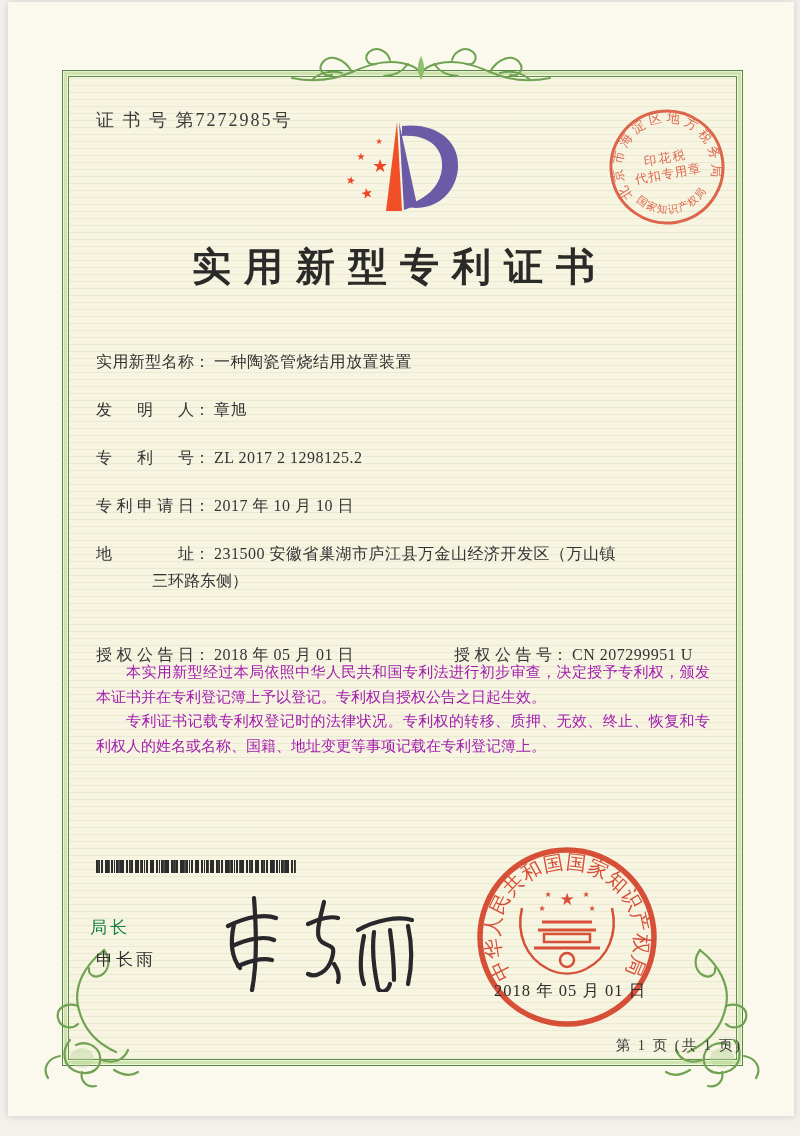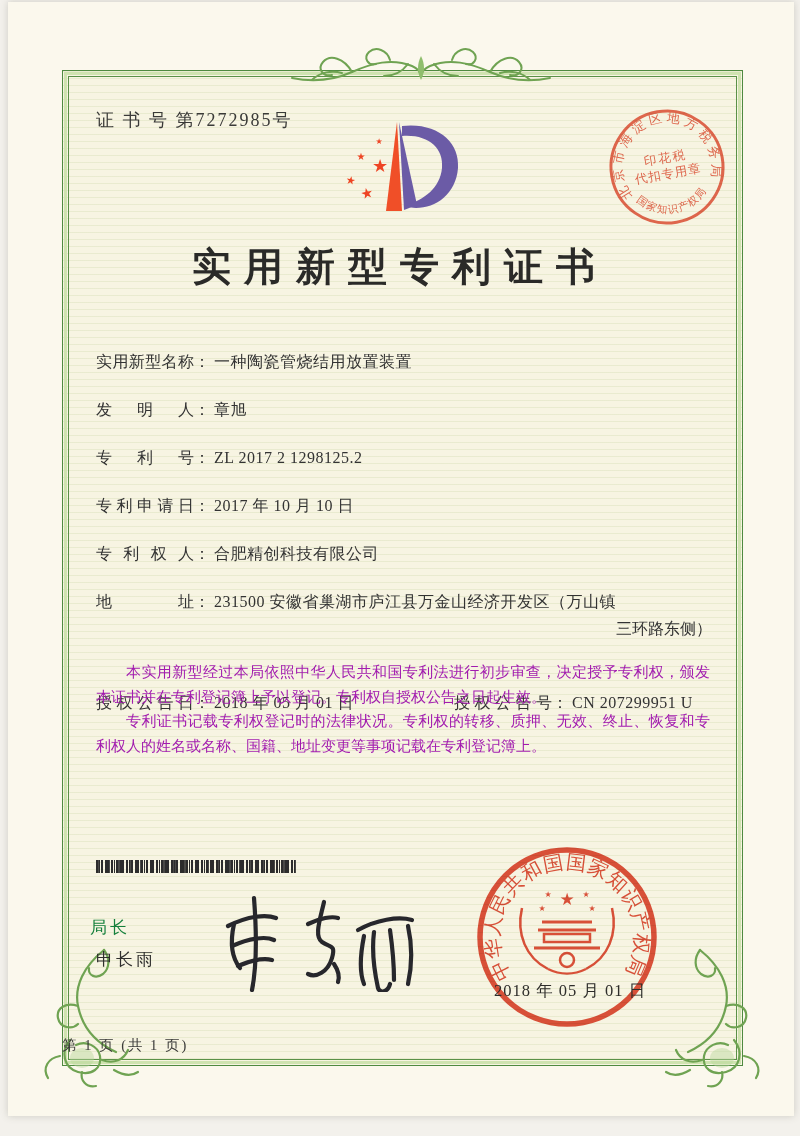"专利权人： 合肥精创科技有限公司" div.frow { html: <div> <span>专利权人</span><span>：</span> <span>合肥精创科技有限公司</span> </div> -> none }
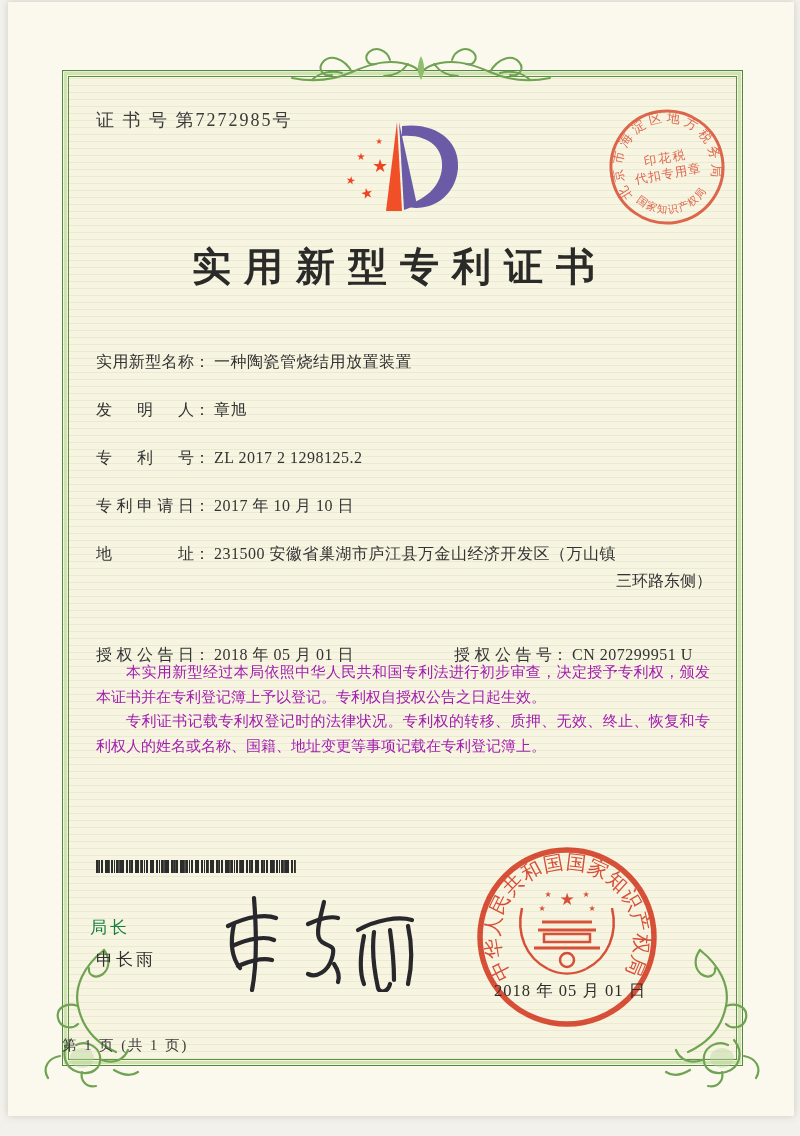"三环路东侧）" .addr2 { margin-left: 36px -> 56px; text-align: right -> none }
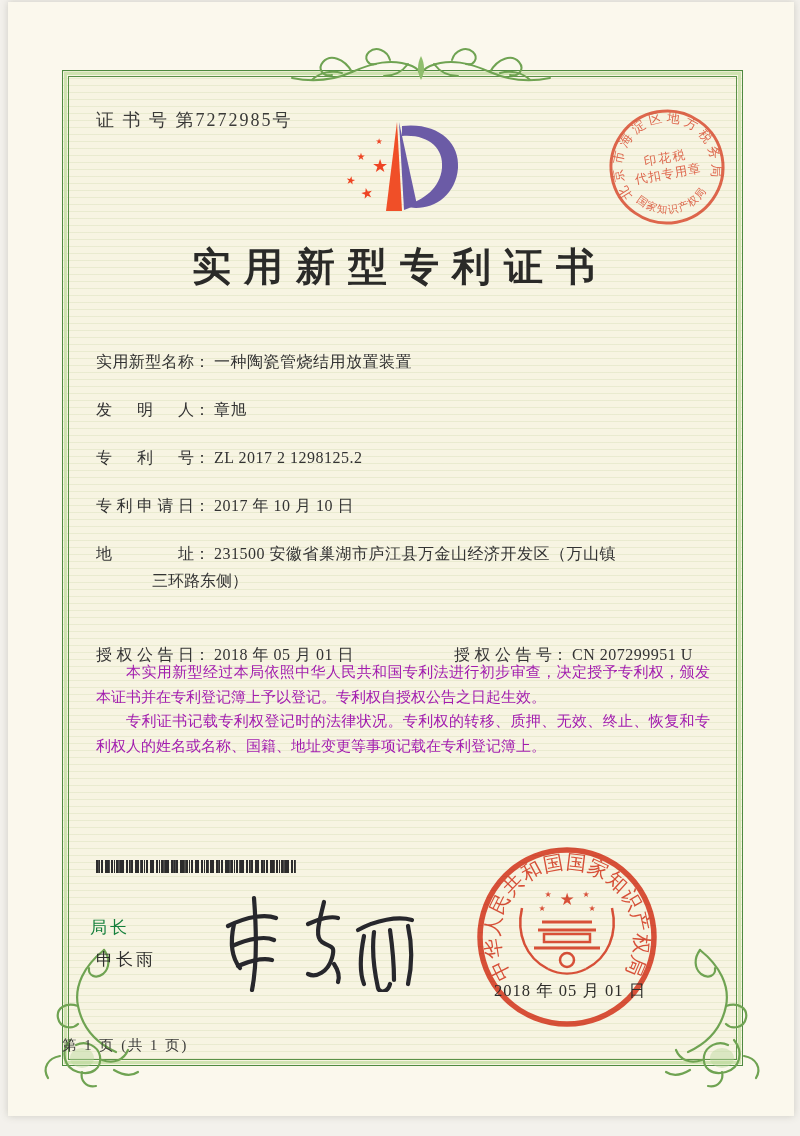"第 1 页 (共 1" .footer { text-align: left -> right }
